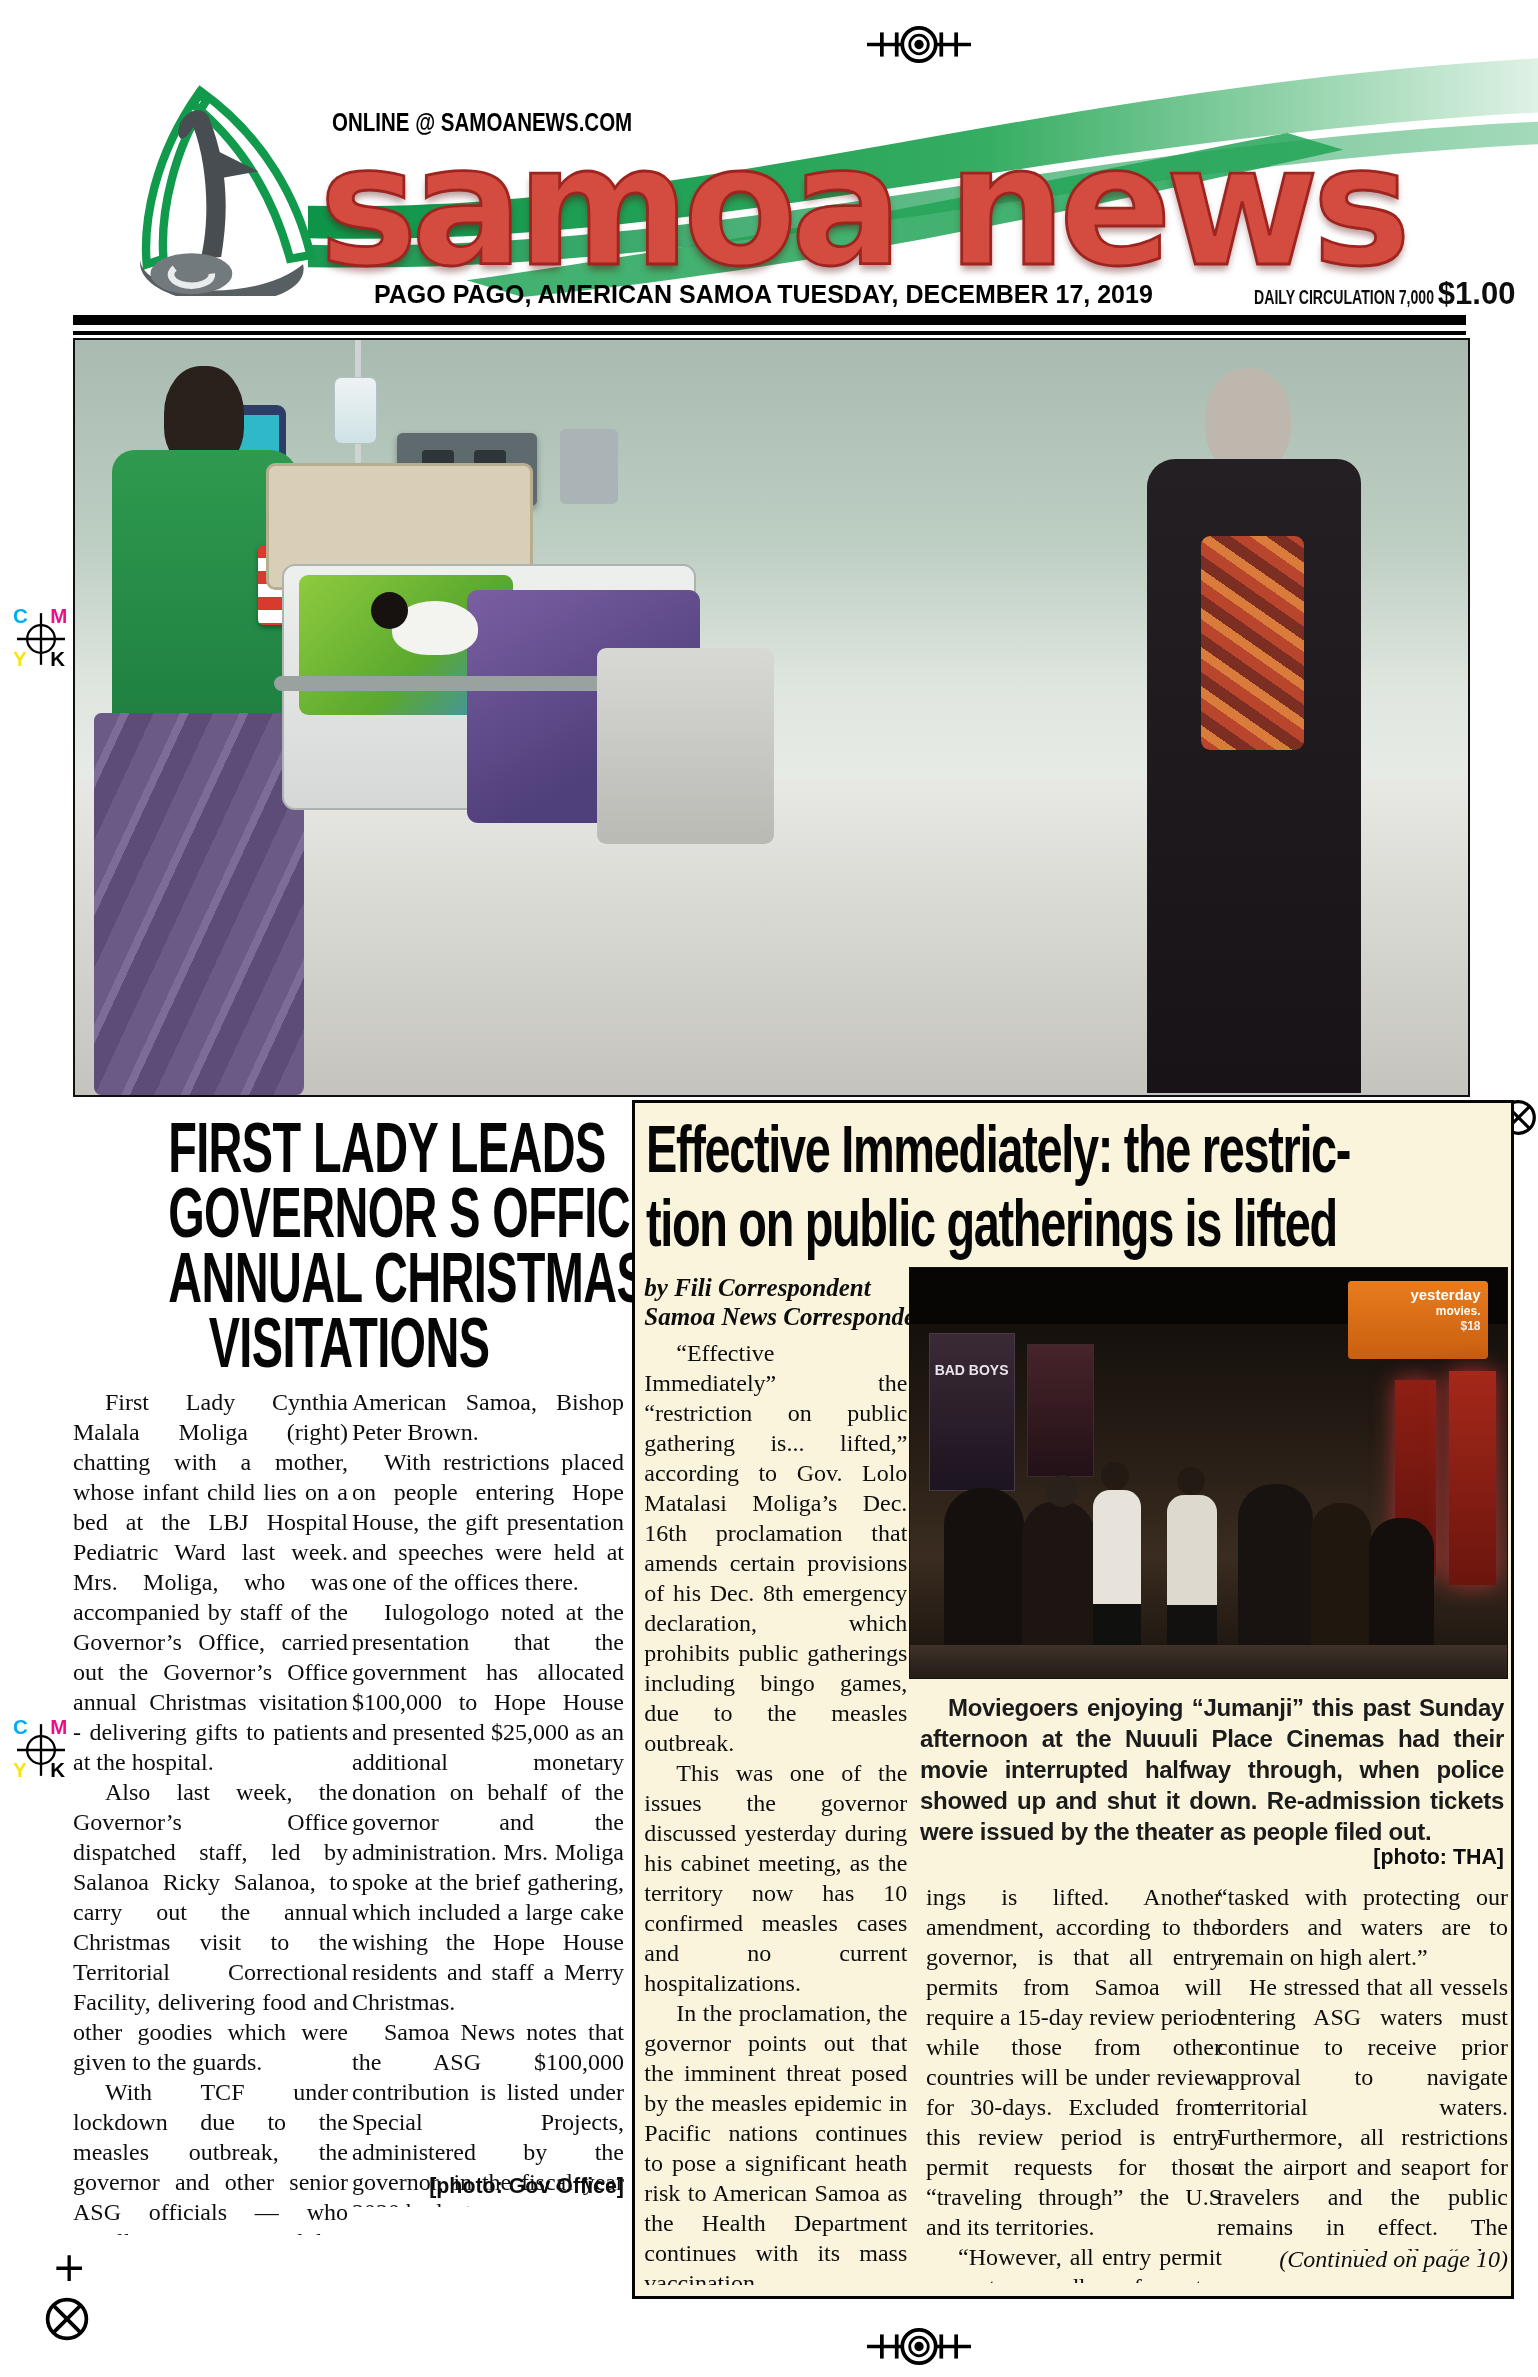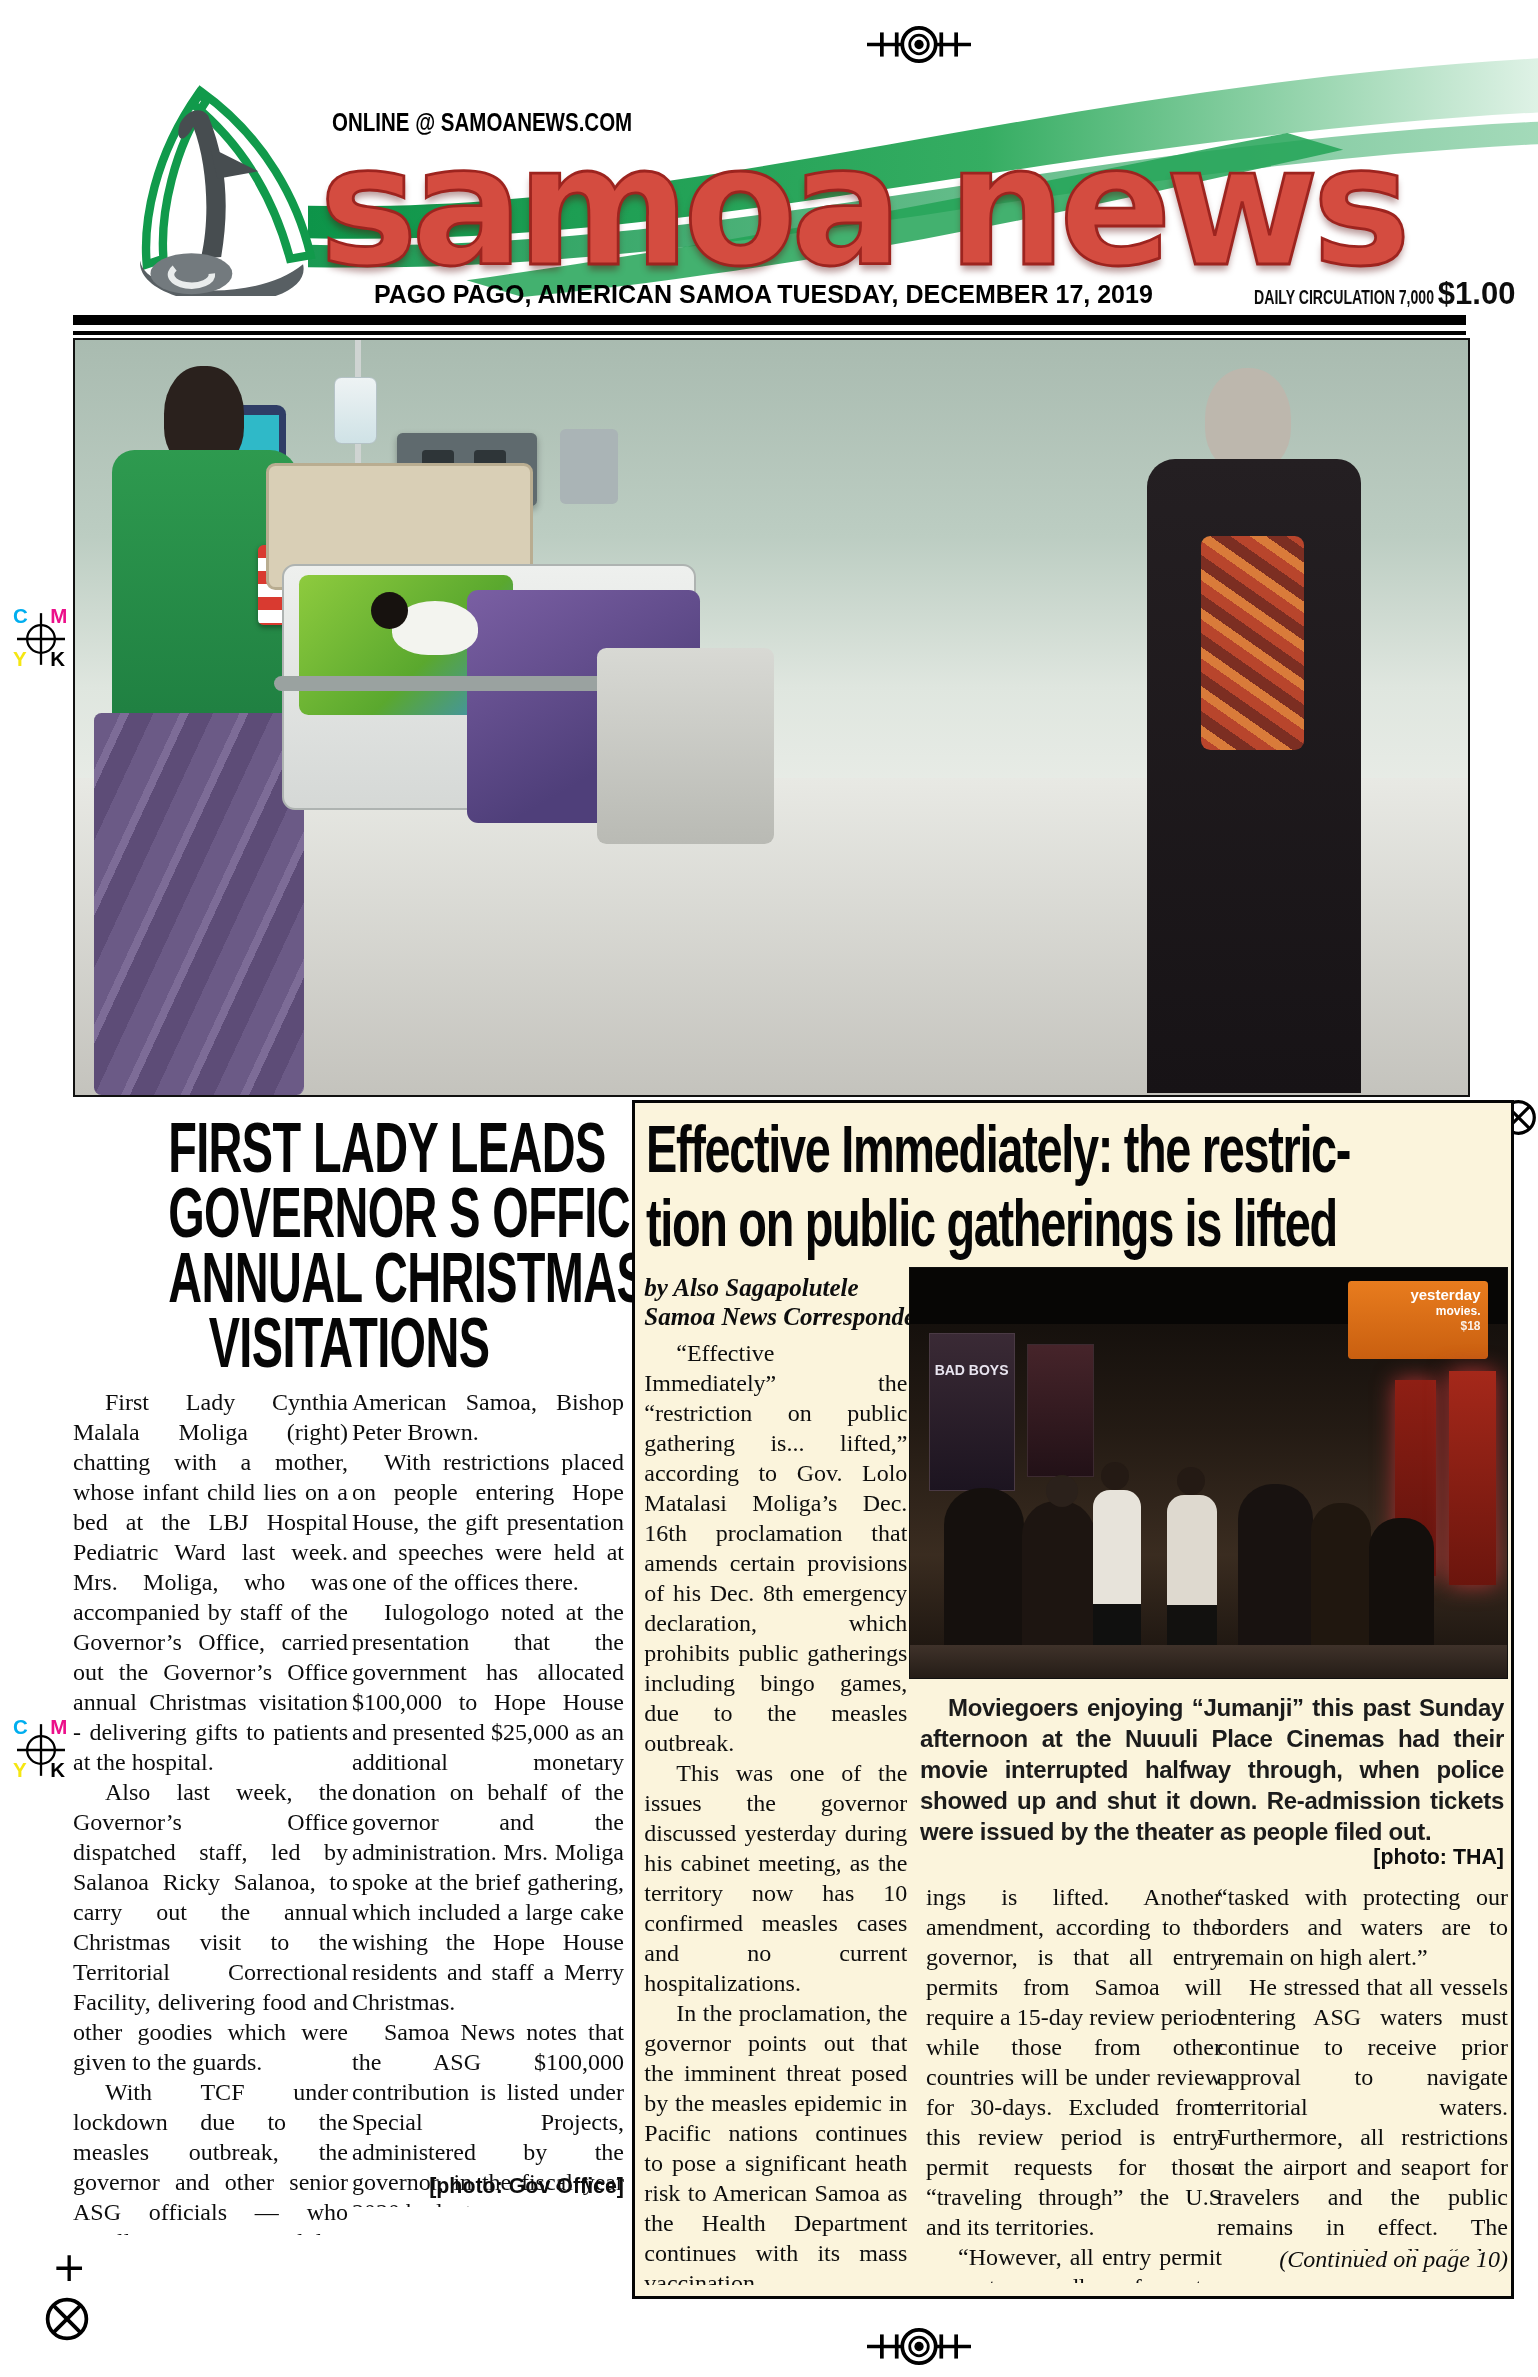"by Also Sagapolutele" div.abs { text: Also Sagapolutele -> Fili Correspondent }
